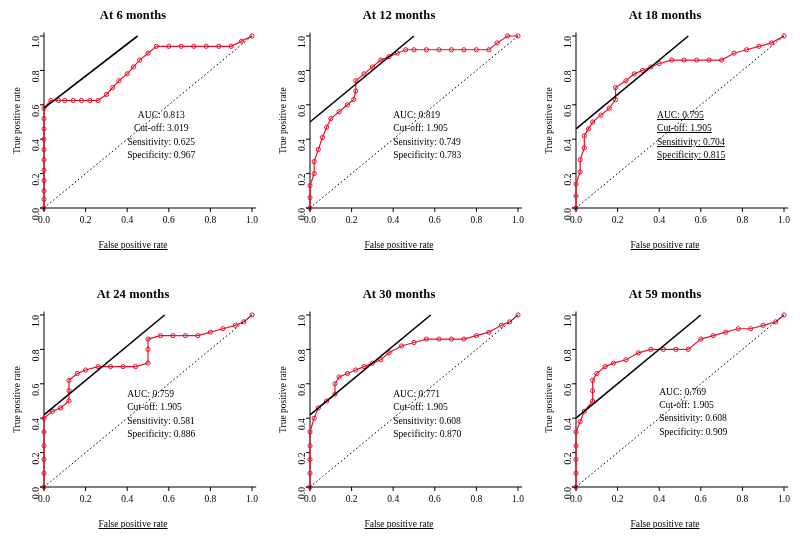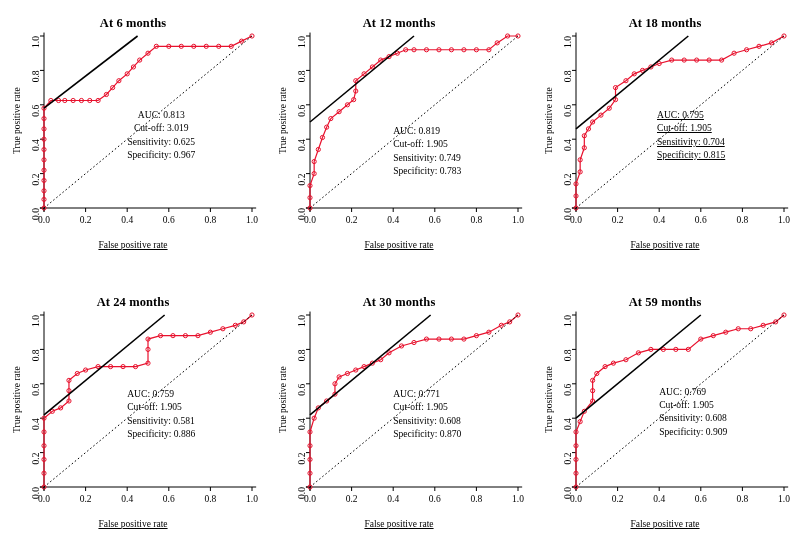"At 6 months" .panel-title { margin-top: 8px -> none }
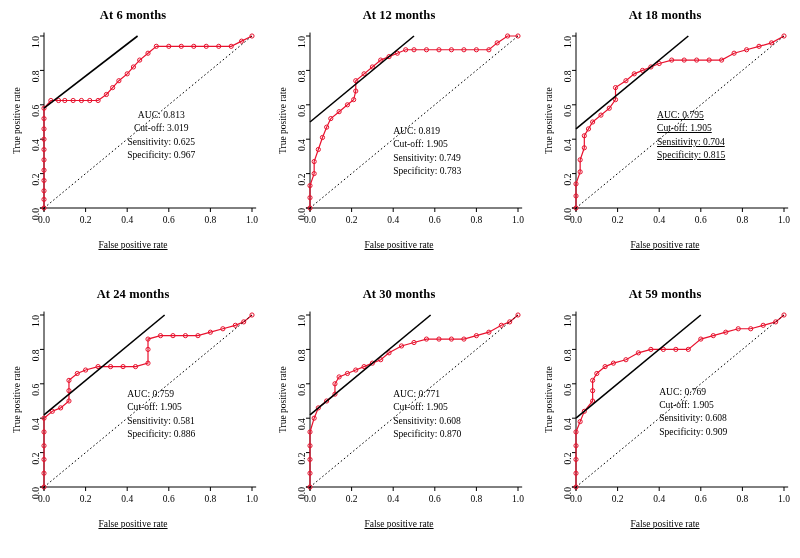"AUC: 0.819" div.statbox { margin-top: 16px -> none }
